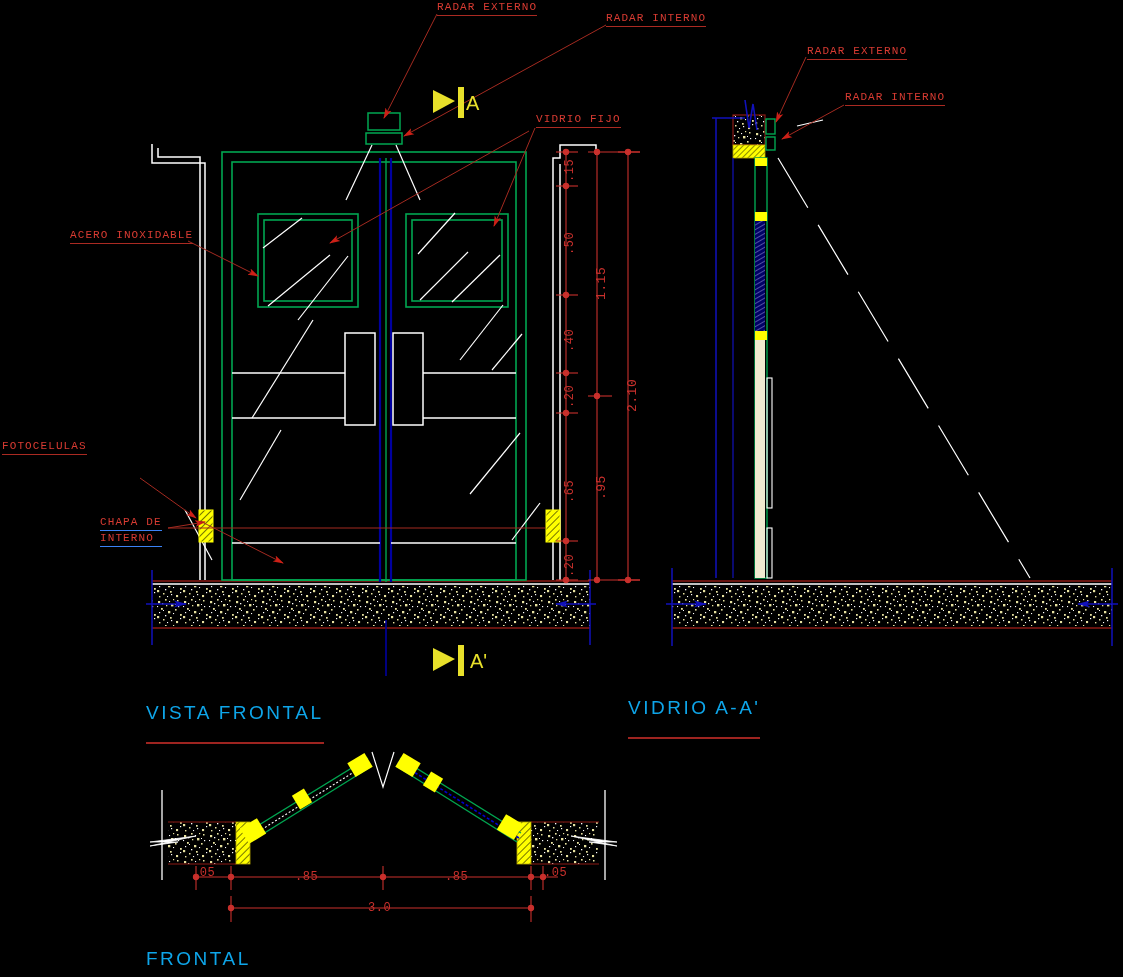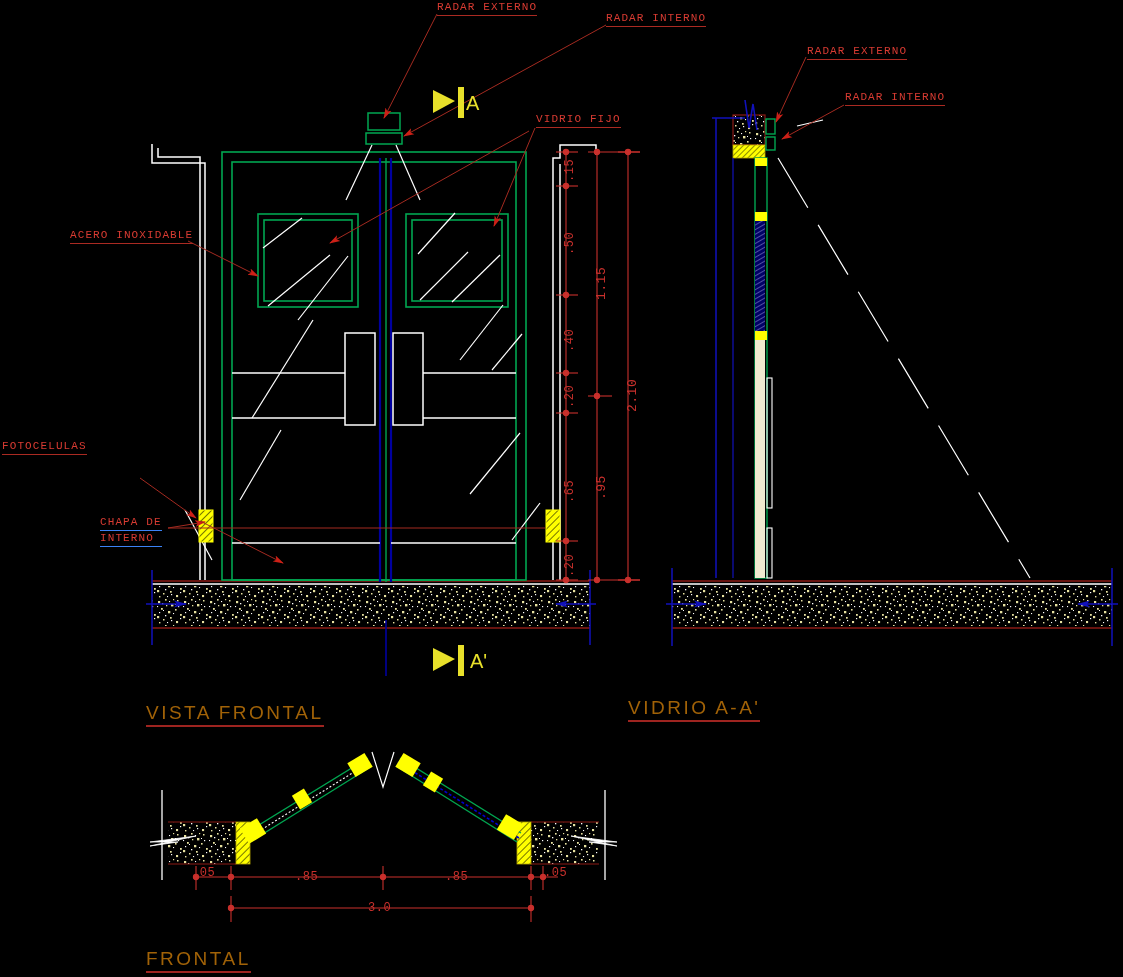"VISTA FRONTAL" .title { color: #a16207 -> #0ea5e9; padding-bottom: 1px -> 18px }
